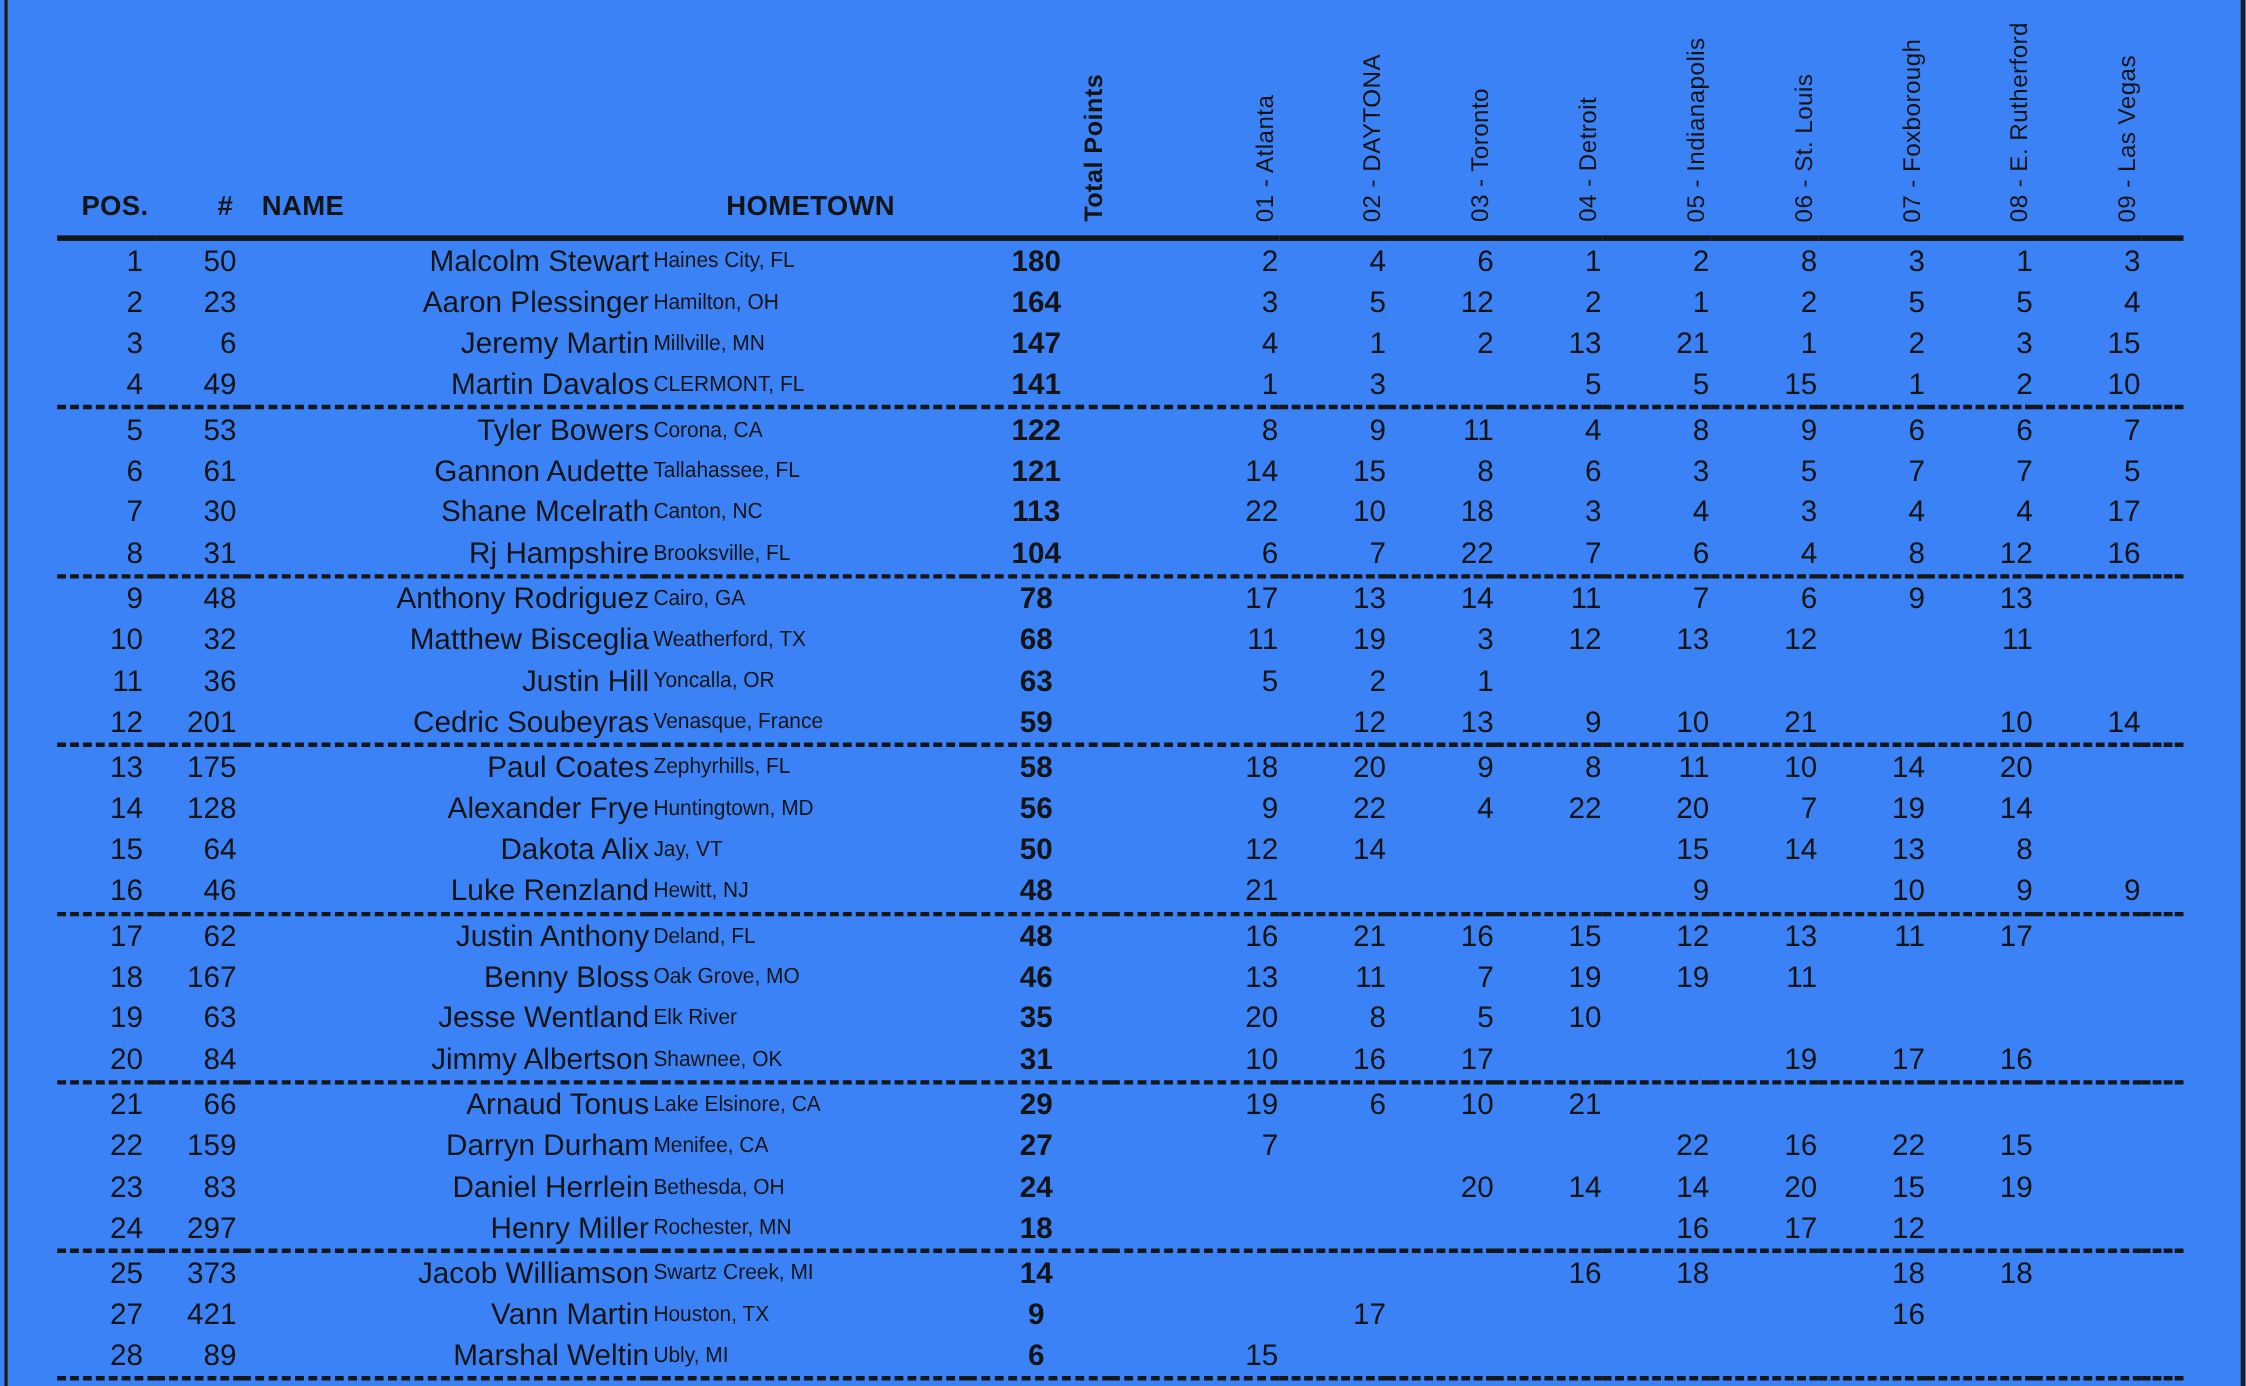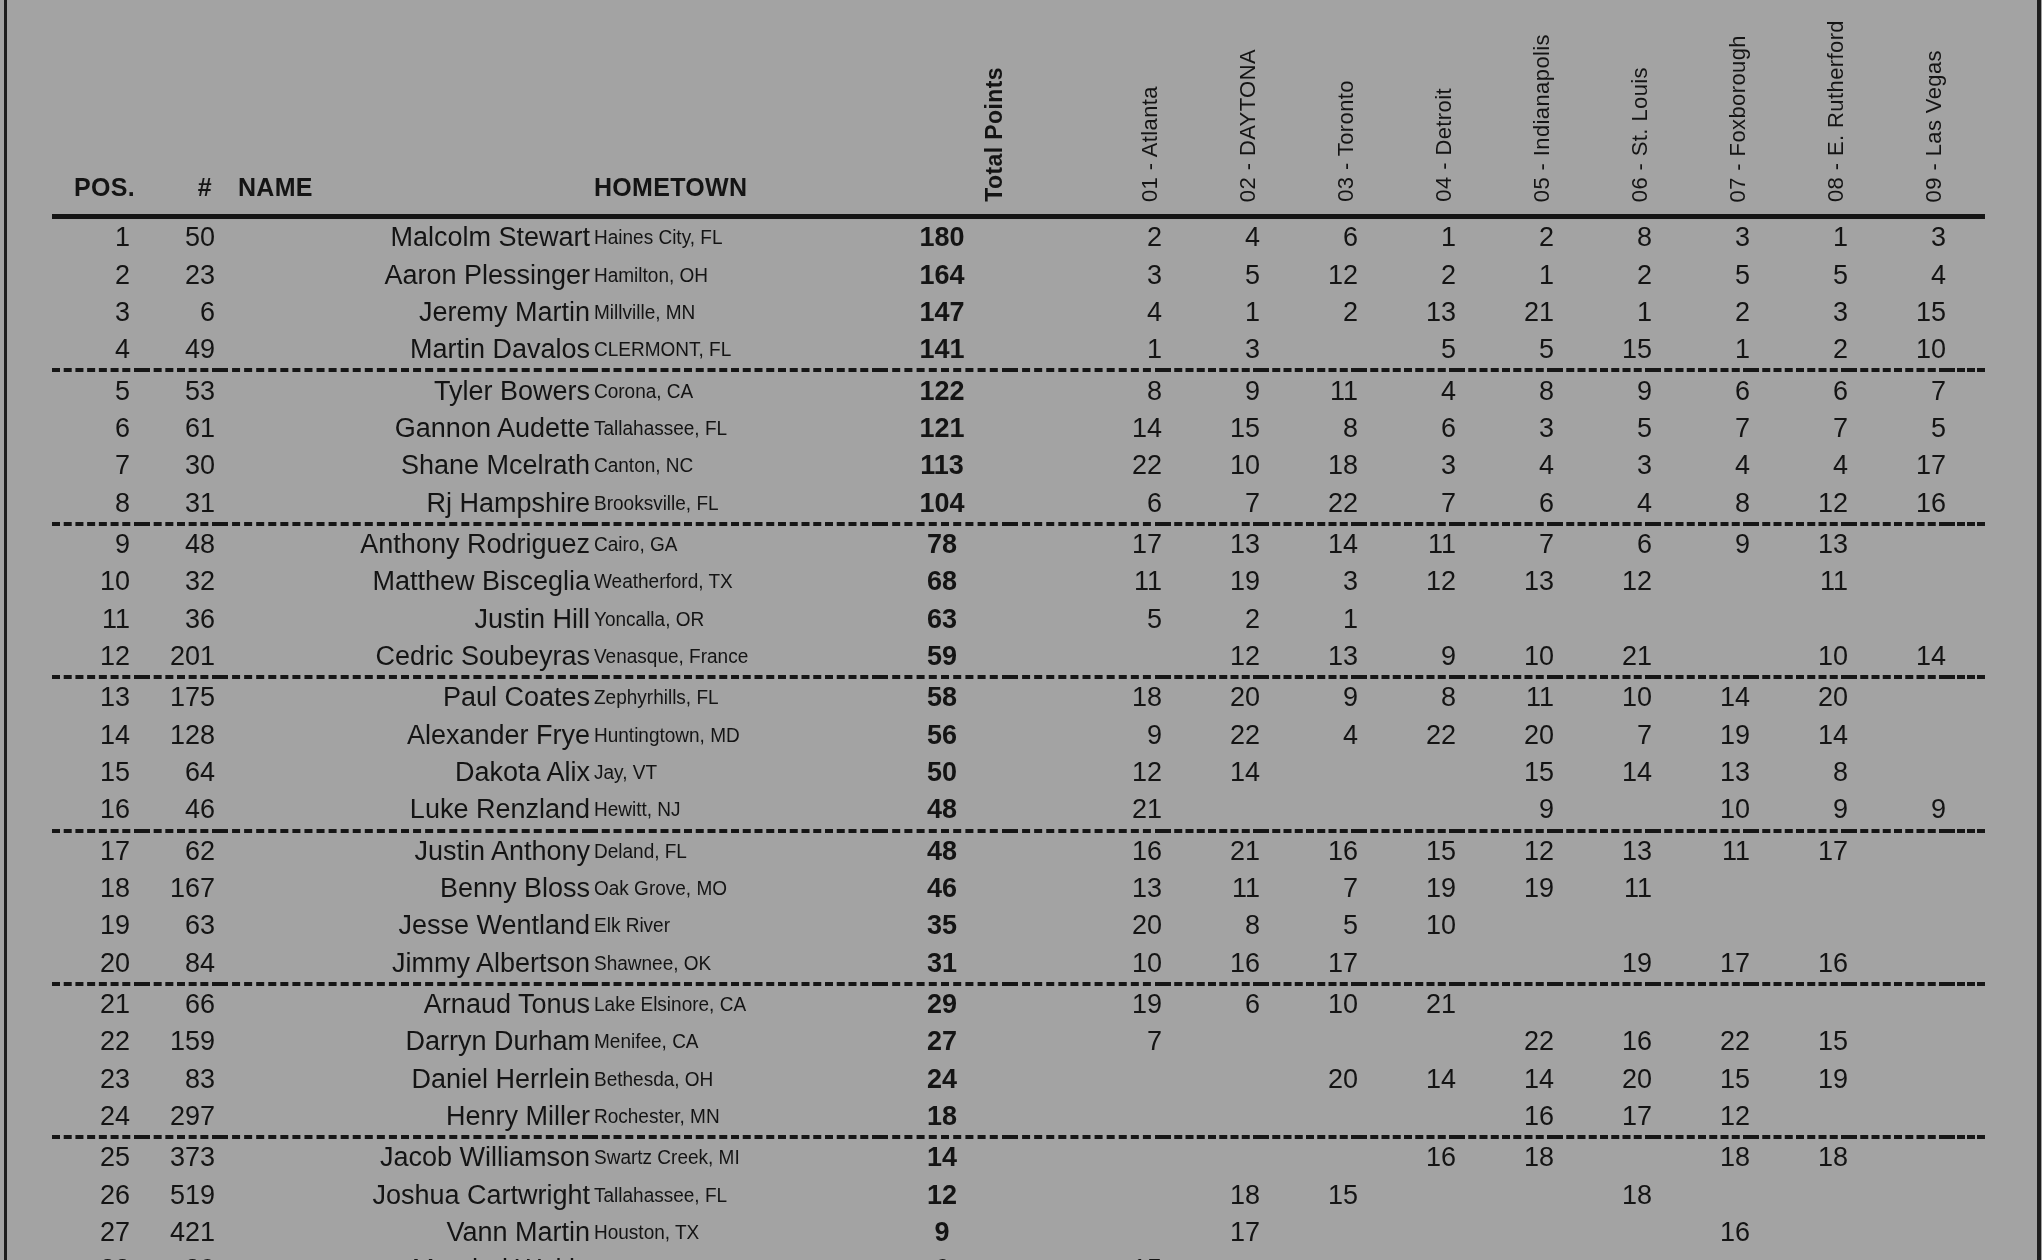"POS." .page { background: #a3a3a3 -> #3b82f6 }
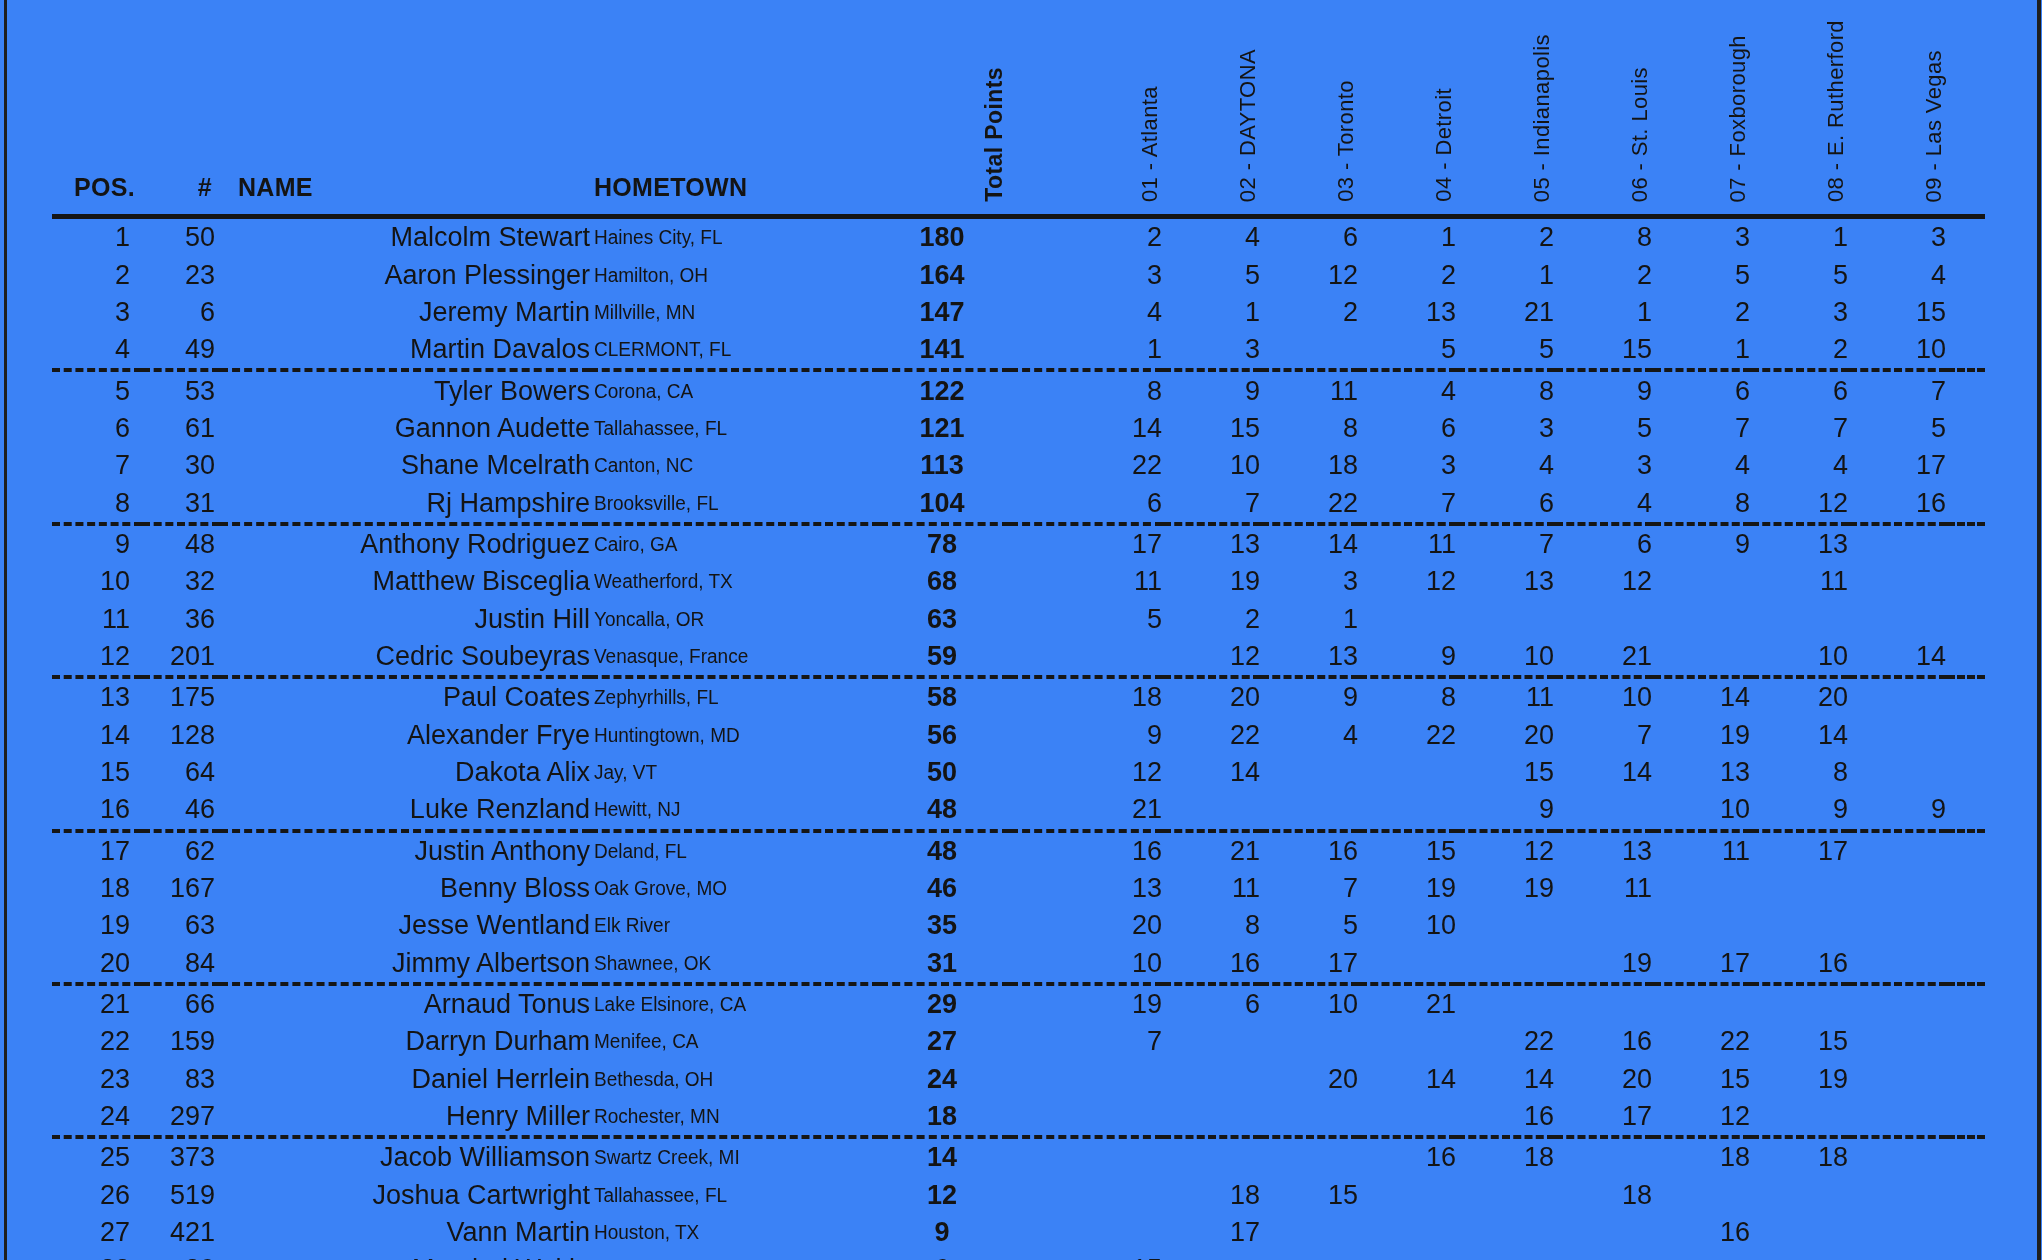"HOMETOWN" th.c-home { text-align: left -> center }
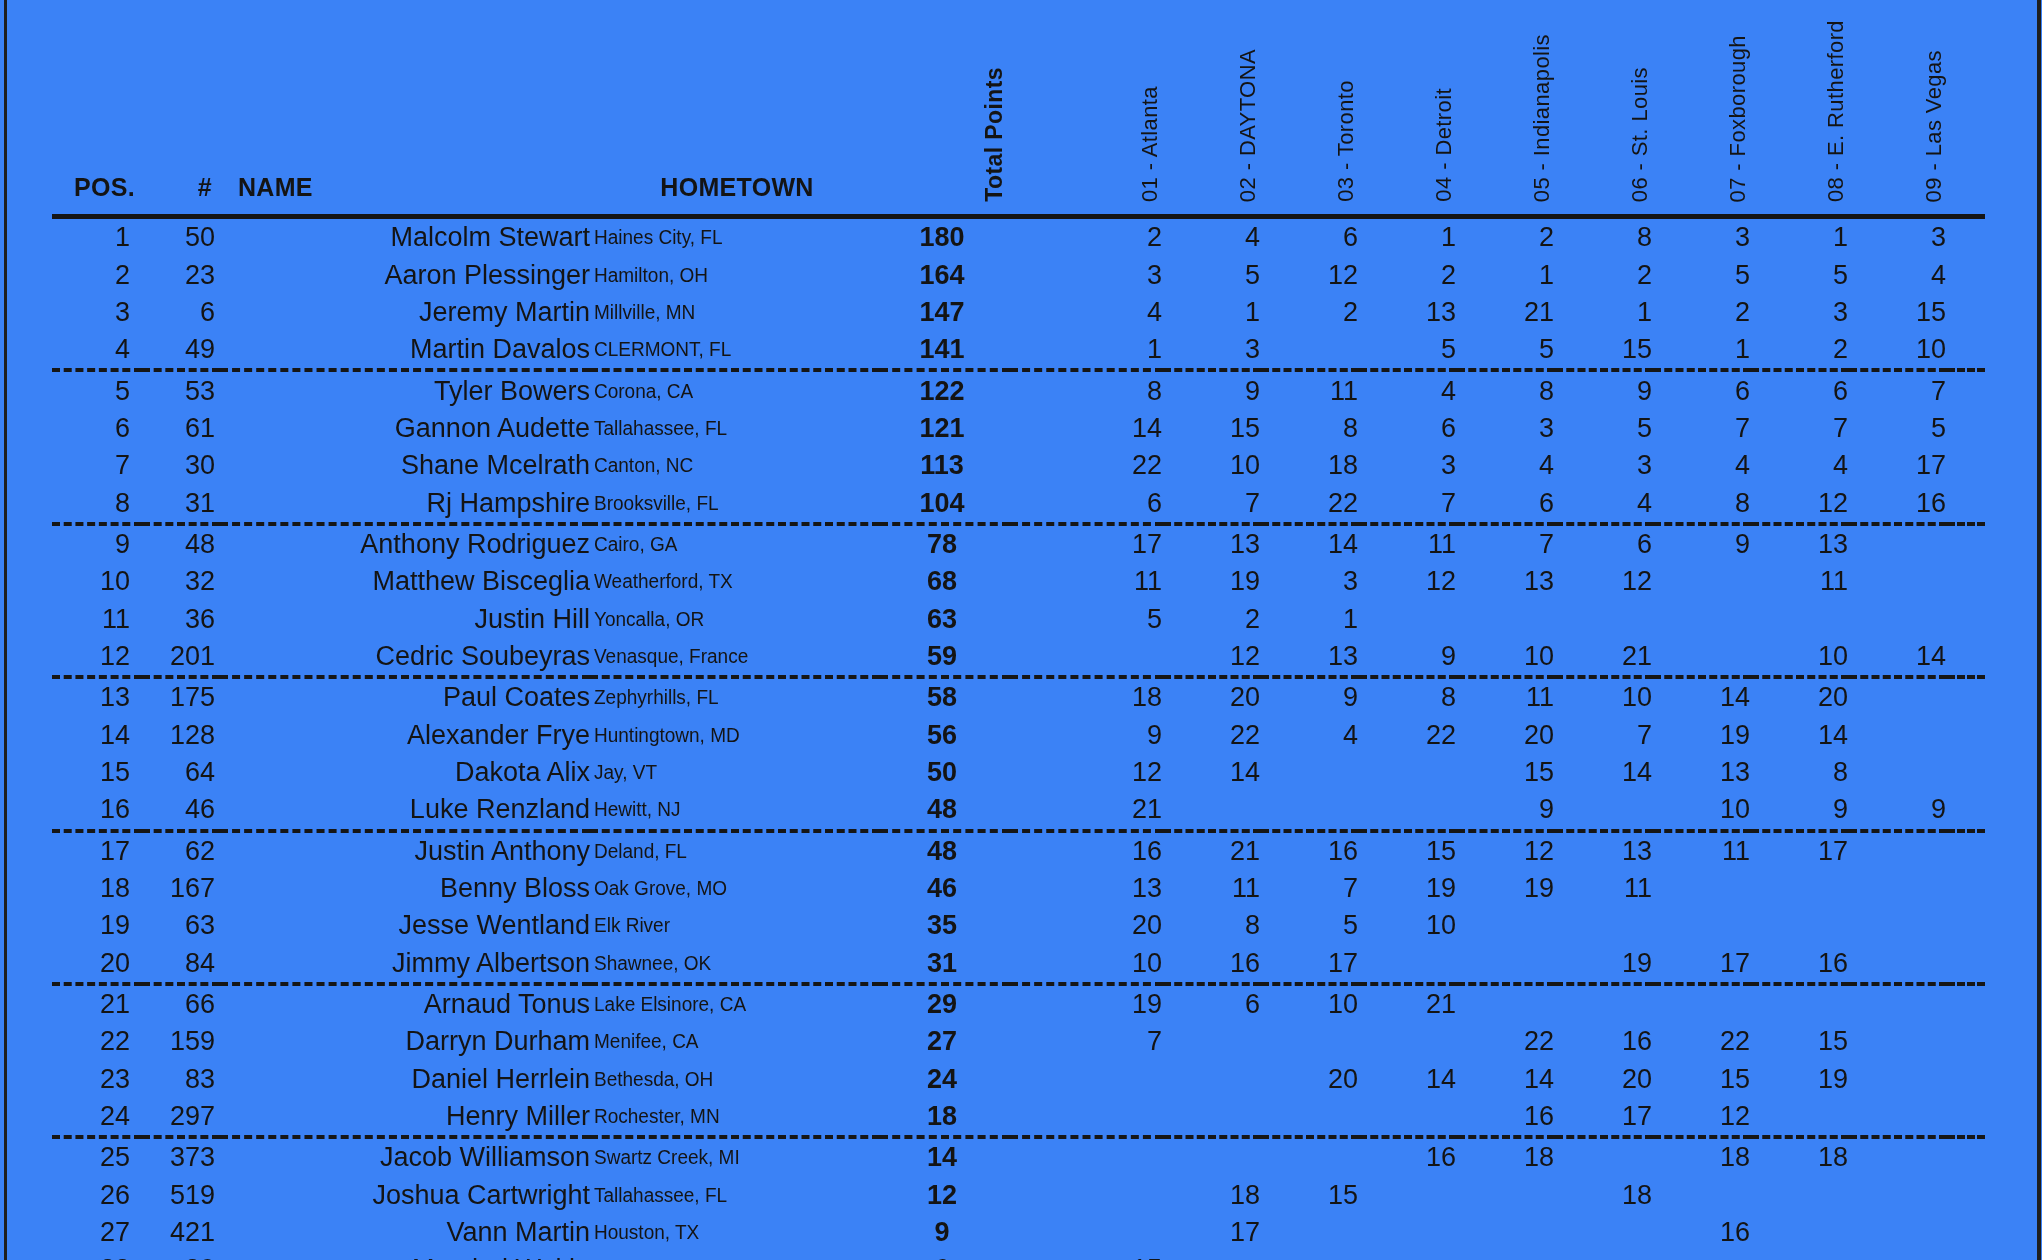"26" tr { html: <tr> <td>26</td> <td>519</td> <td>Joshua Cartwright</td> <td><span>Tallahassee, FL</span></td> <td>12</td> <td></td> <td>18</td> <td>15</td> <td></td> <td></td> <td>18</td> <td></td> <td></td> <td></td> <td></td> </tr> -> none }
